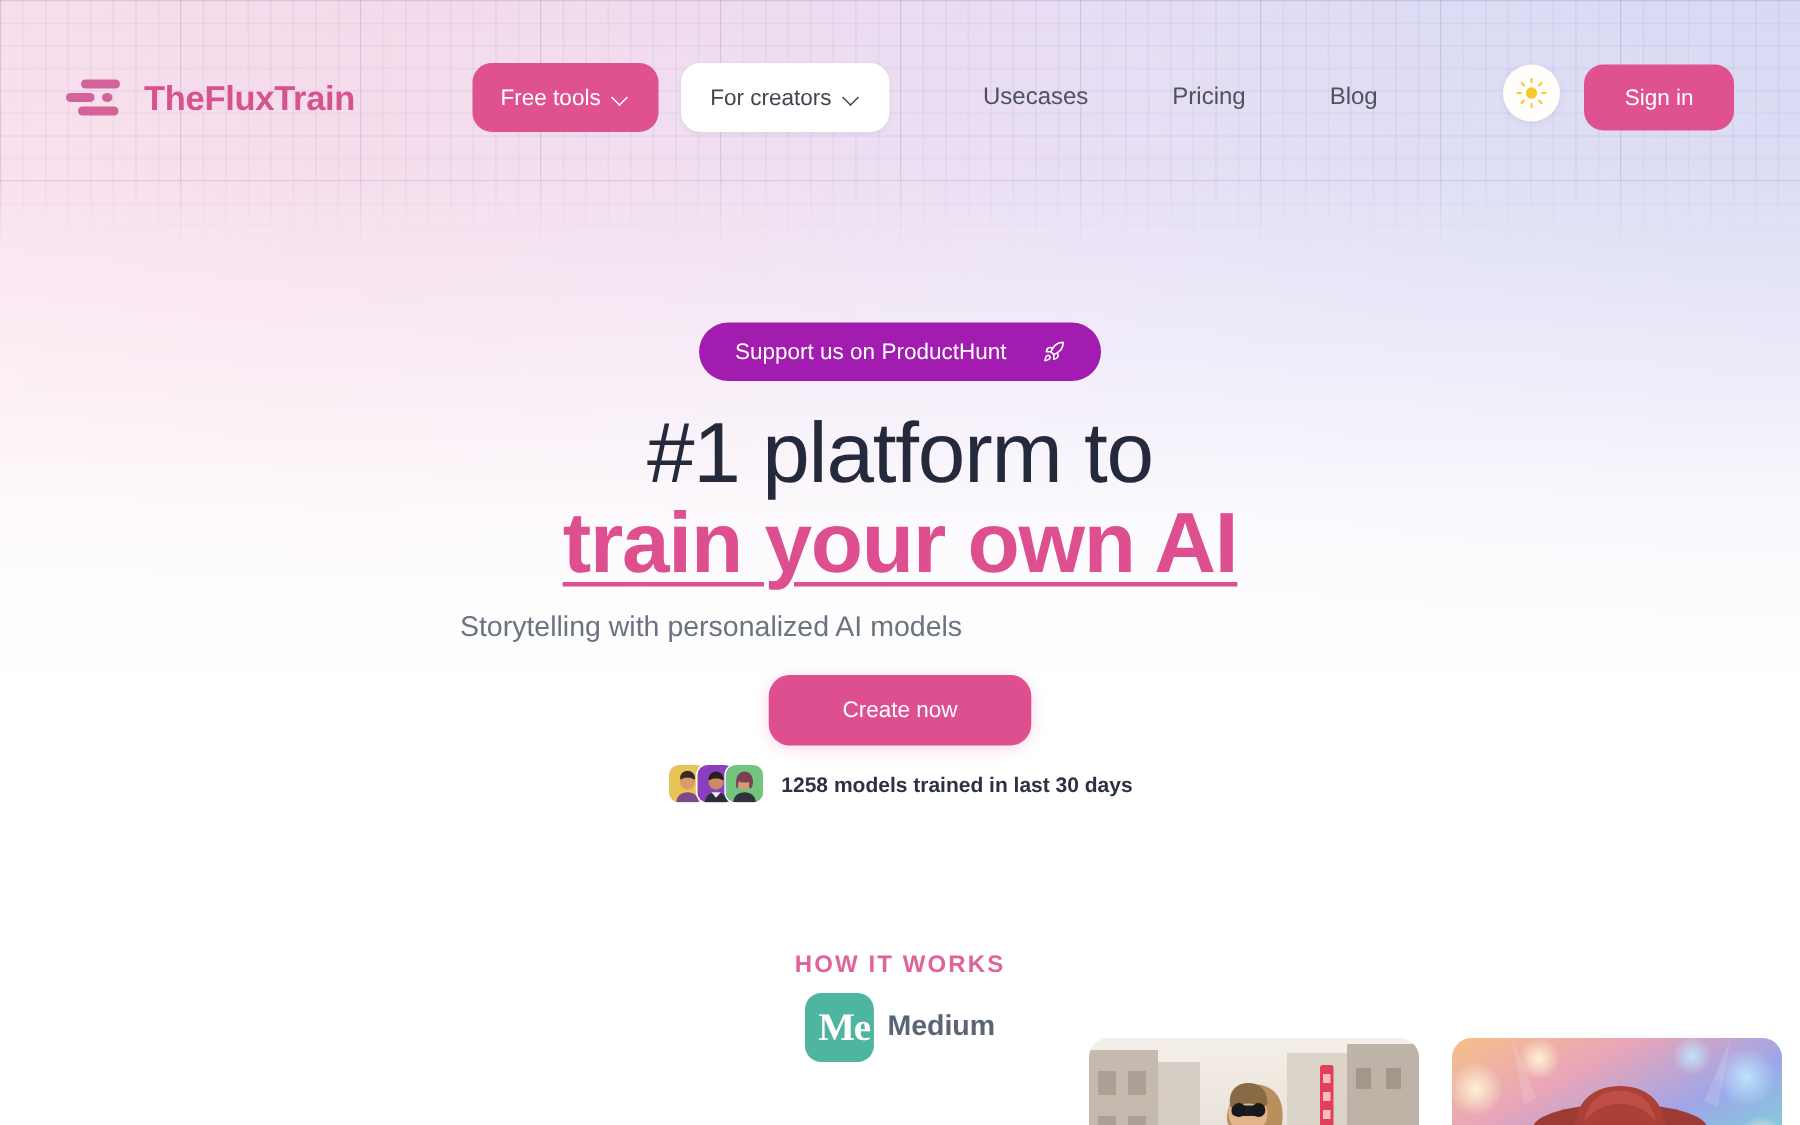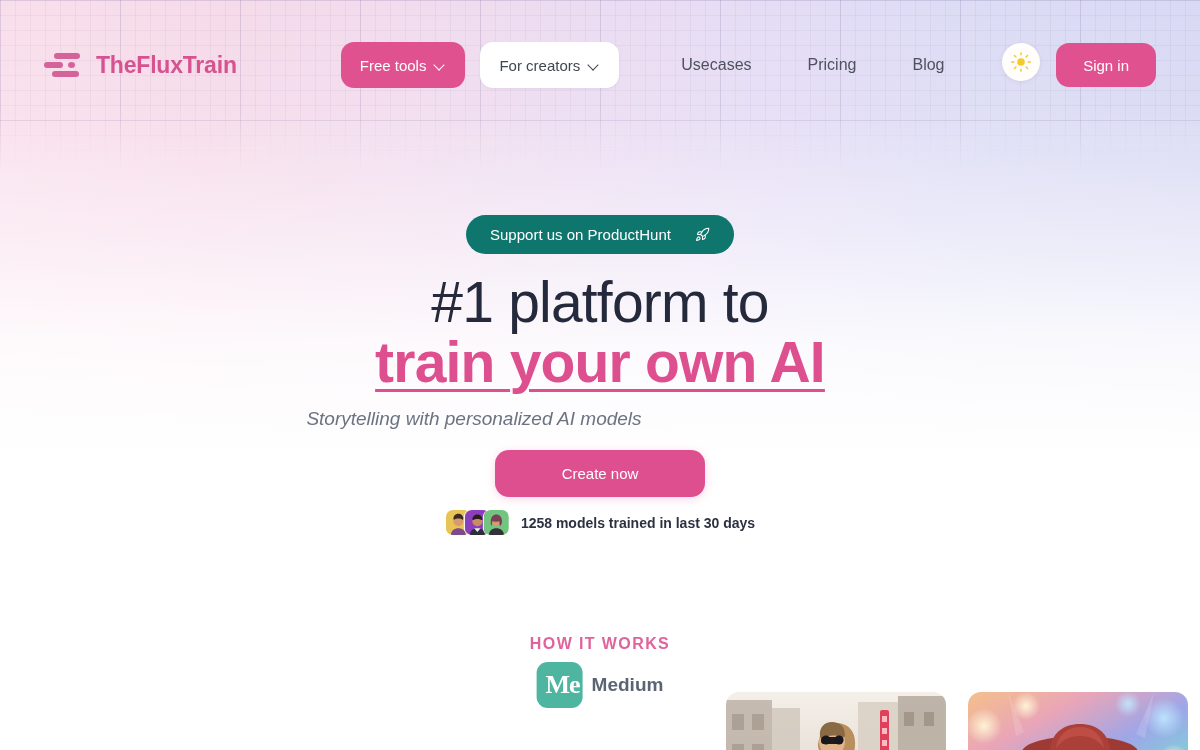"Free tools" .nav-pill { margin-left: 26px -> none }
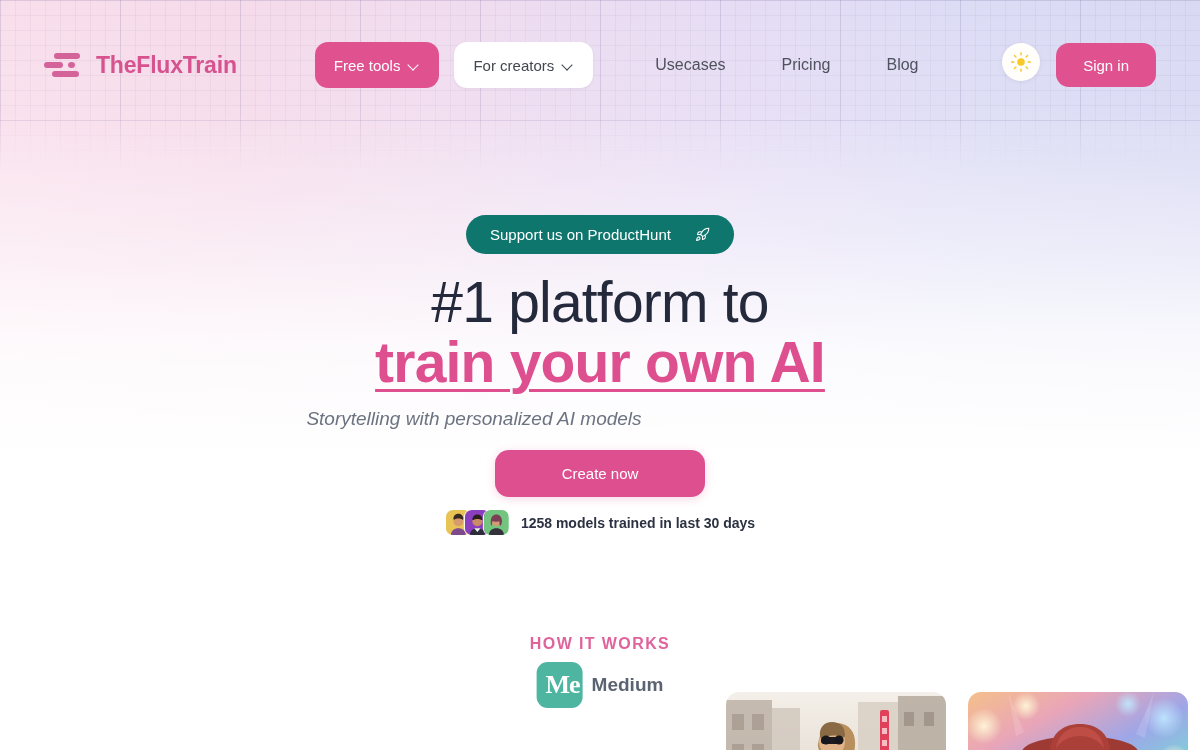"Support us on ProductHunt" .ph-badge { background: #0f766e -> #a21caf }
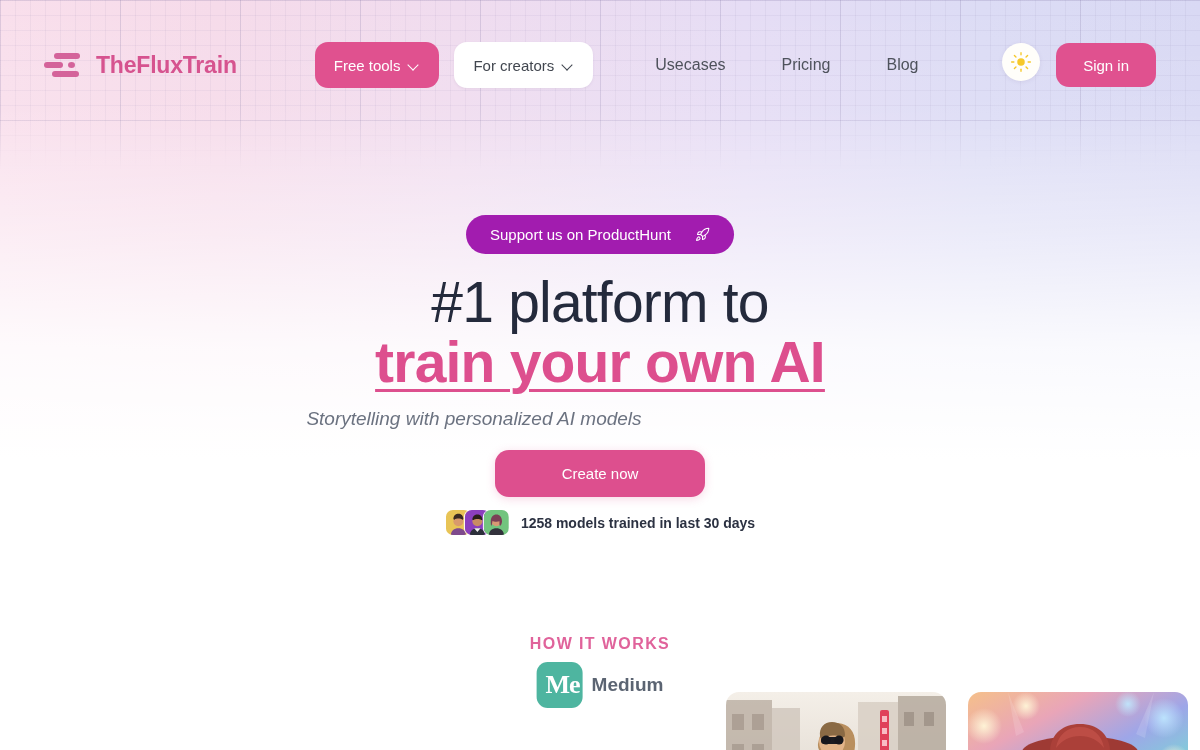"Storytelling with personalized AI models" .subtitle { font-style: italic -> none }
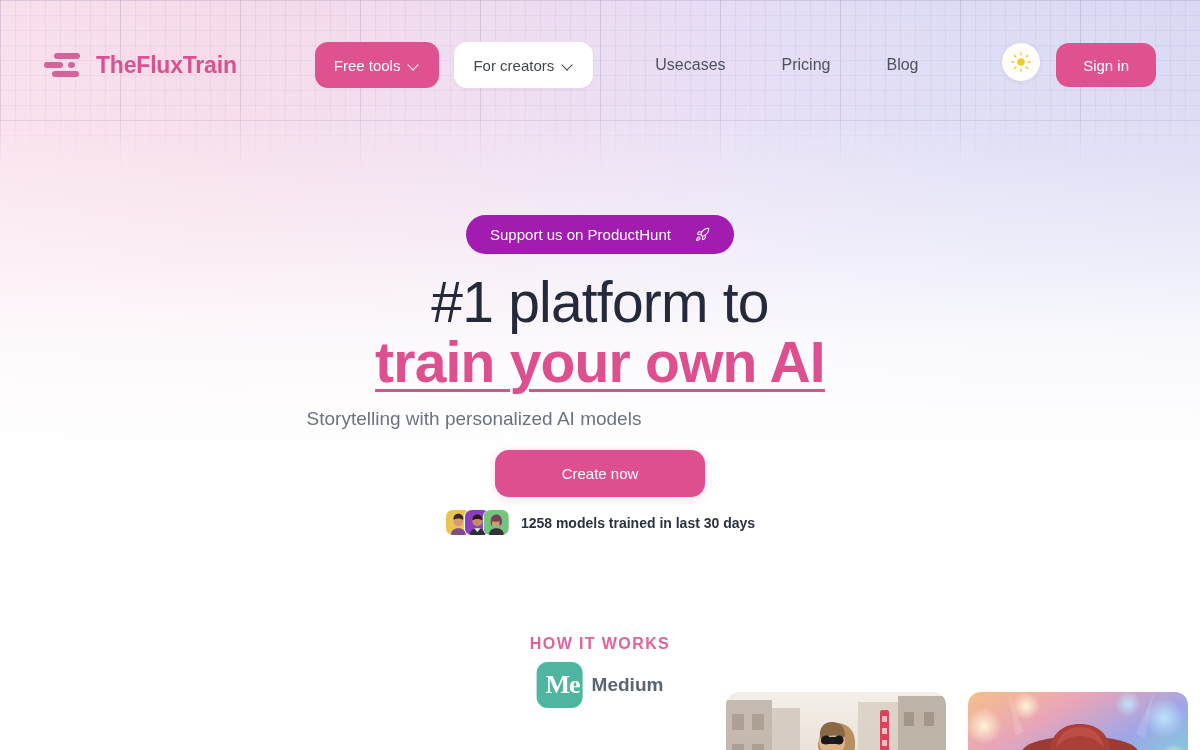"Create now" .cta { width: 210px -> 175px }
